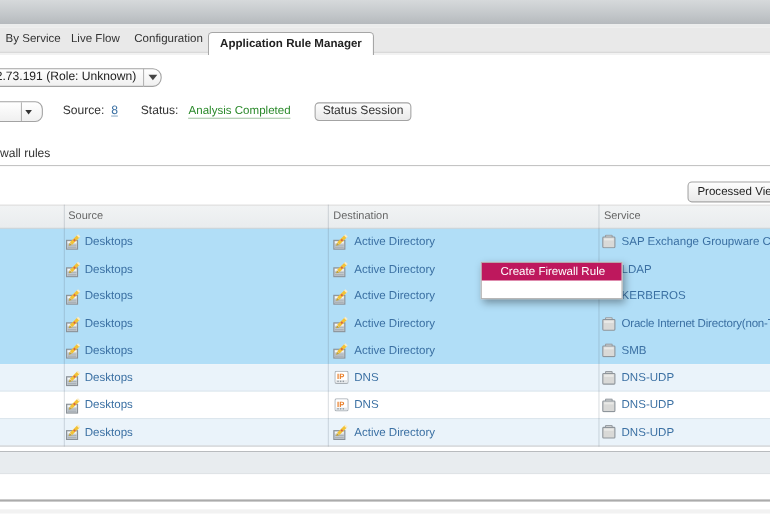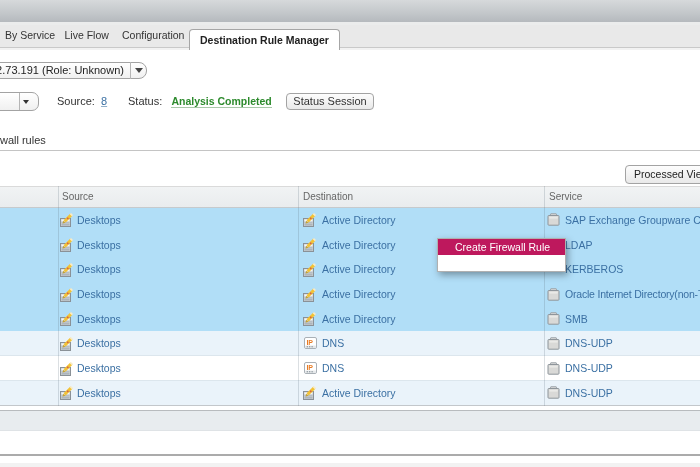"Destination Rule Manager" div.abs { text: Destination -> Application }
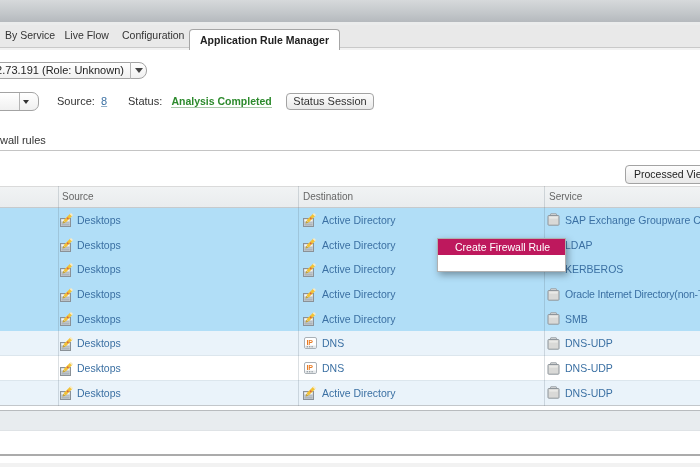"Analysis Completed" span { font-weight: bold -> normal }
